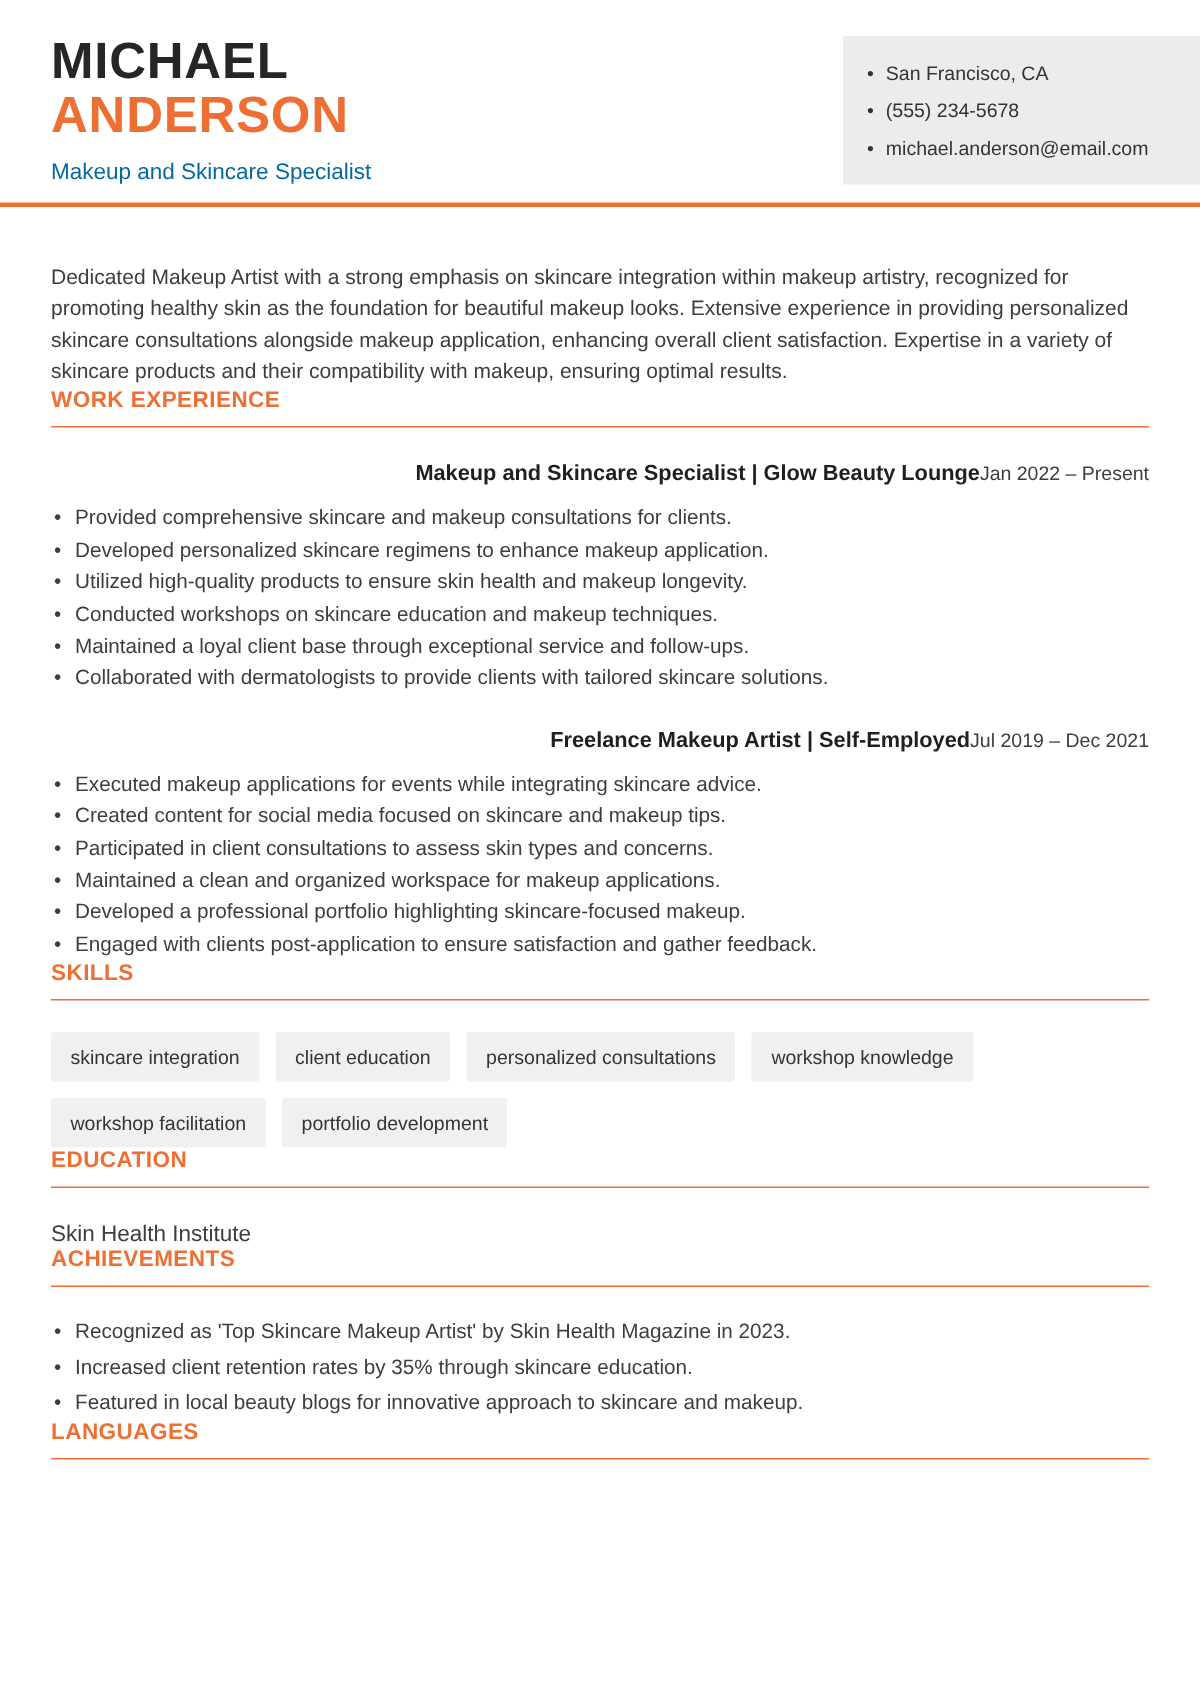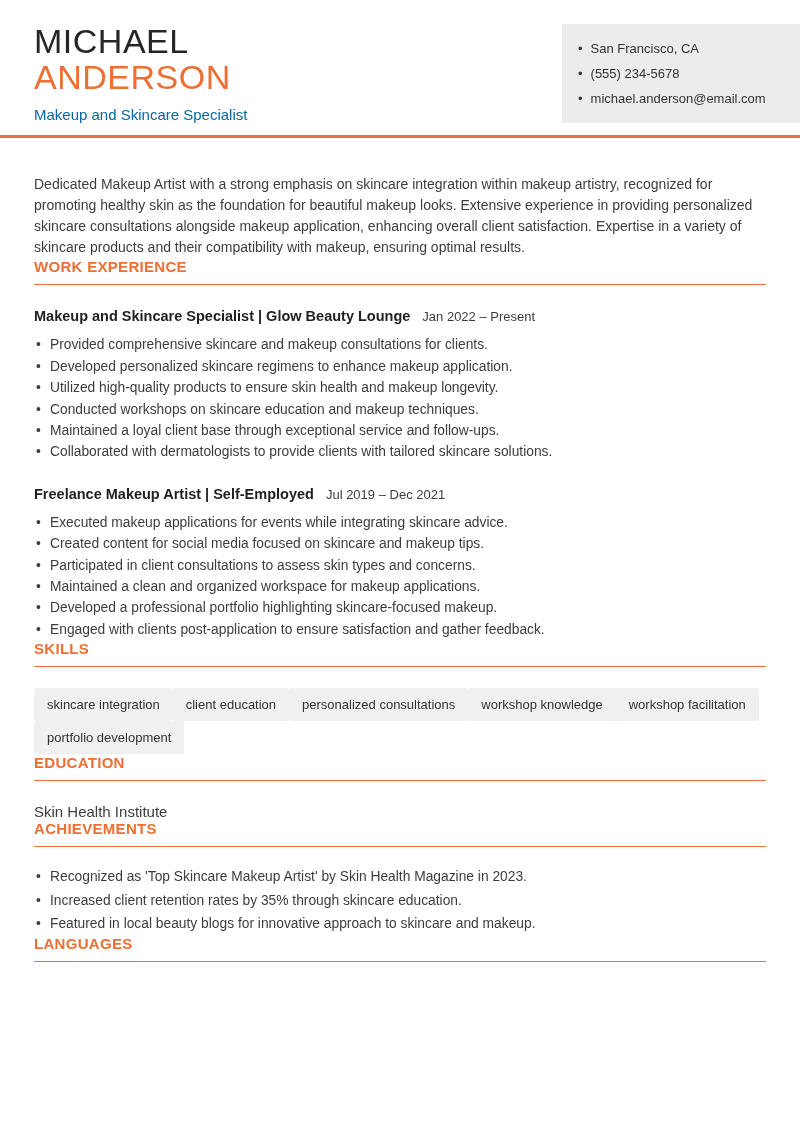"MICHAEL" .name { font-weight: 400 -> 700 }
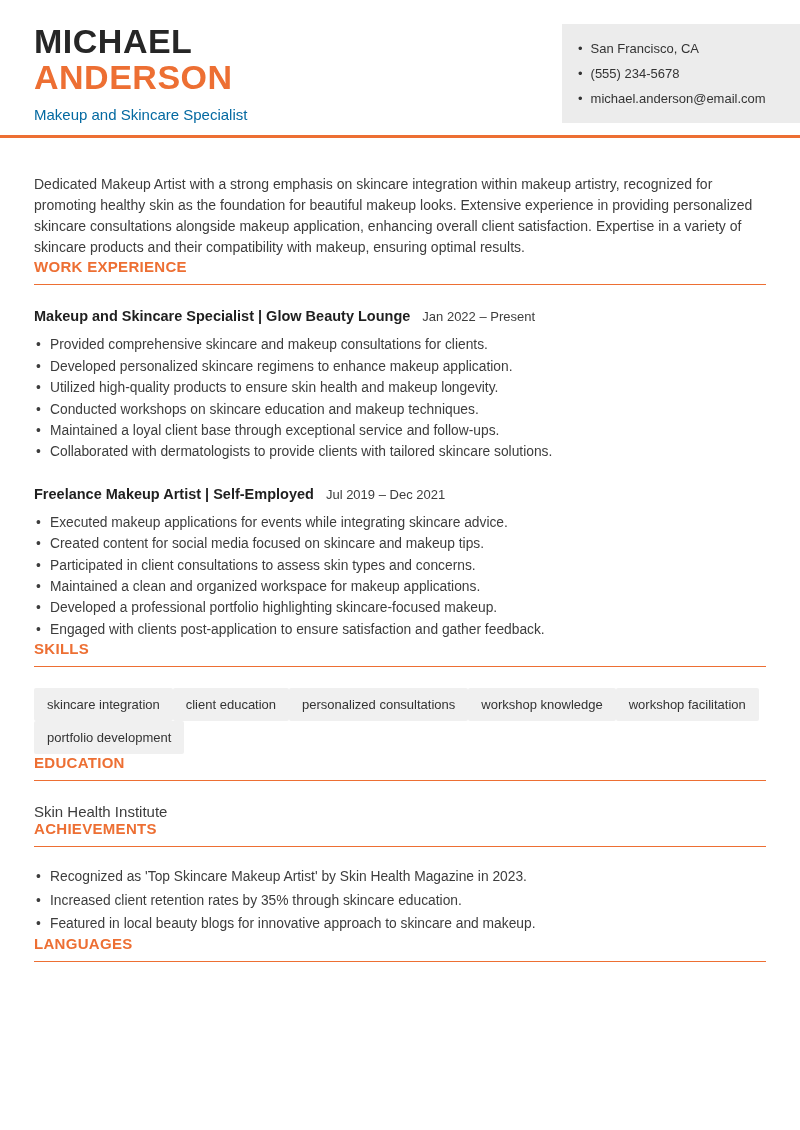"Makeup and Skincare Specialist |" .job-head, .edu-head { gap: 12px -> none; justify-content: flex-start -> flex-end }
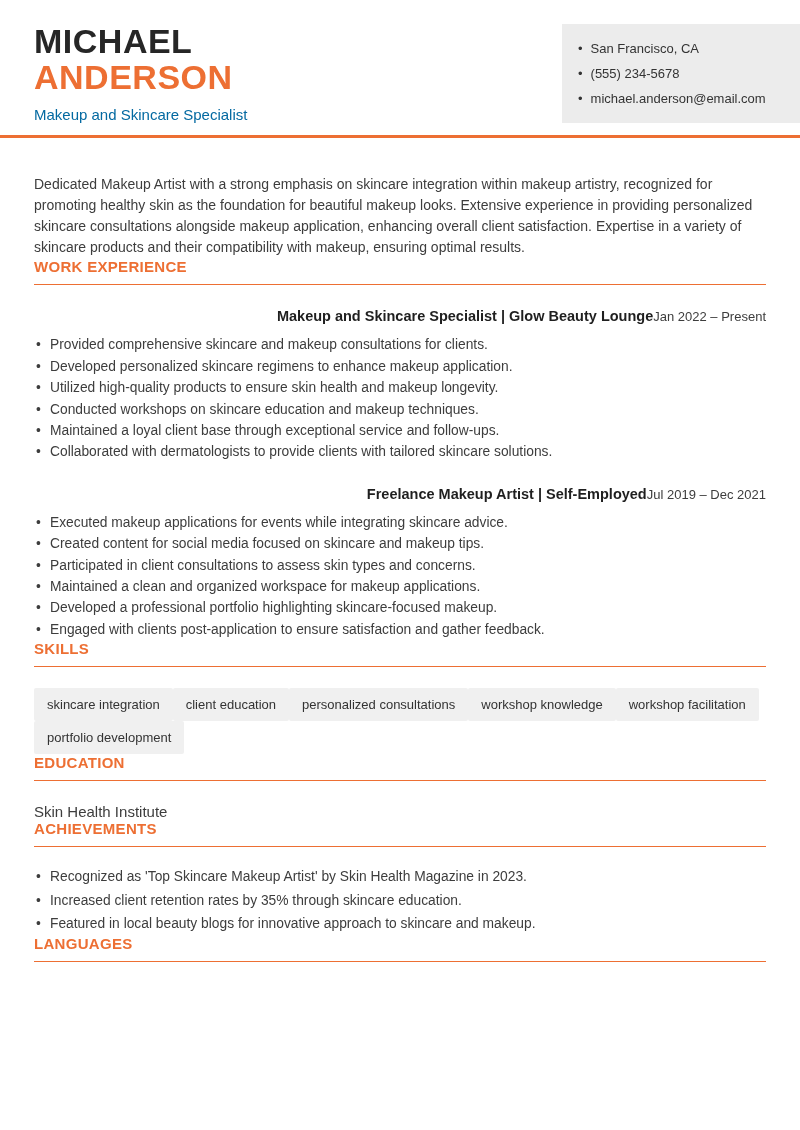"skincare integration" .tags { gap: none -> 11px }
